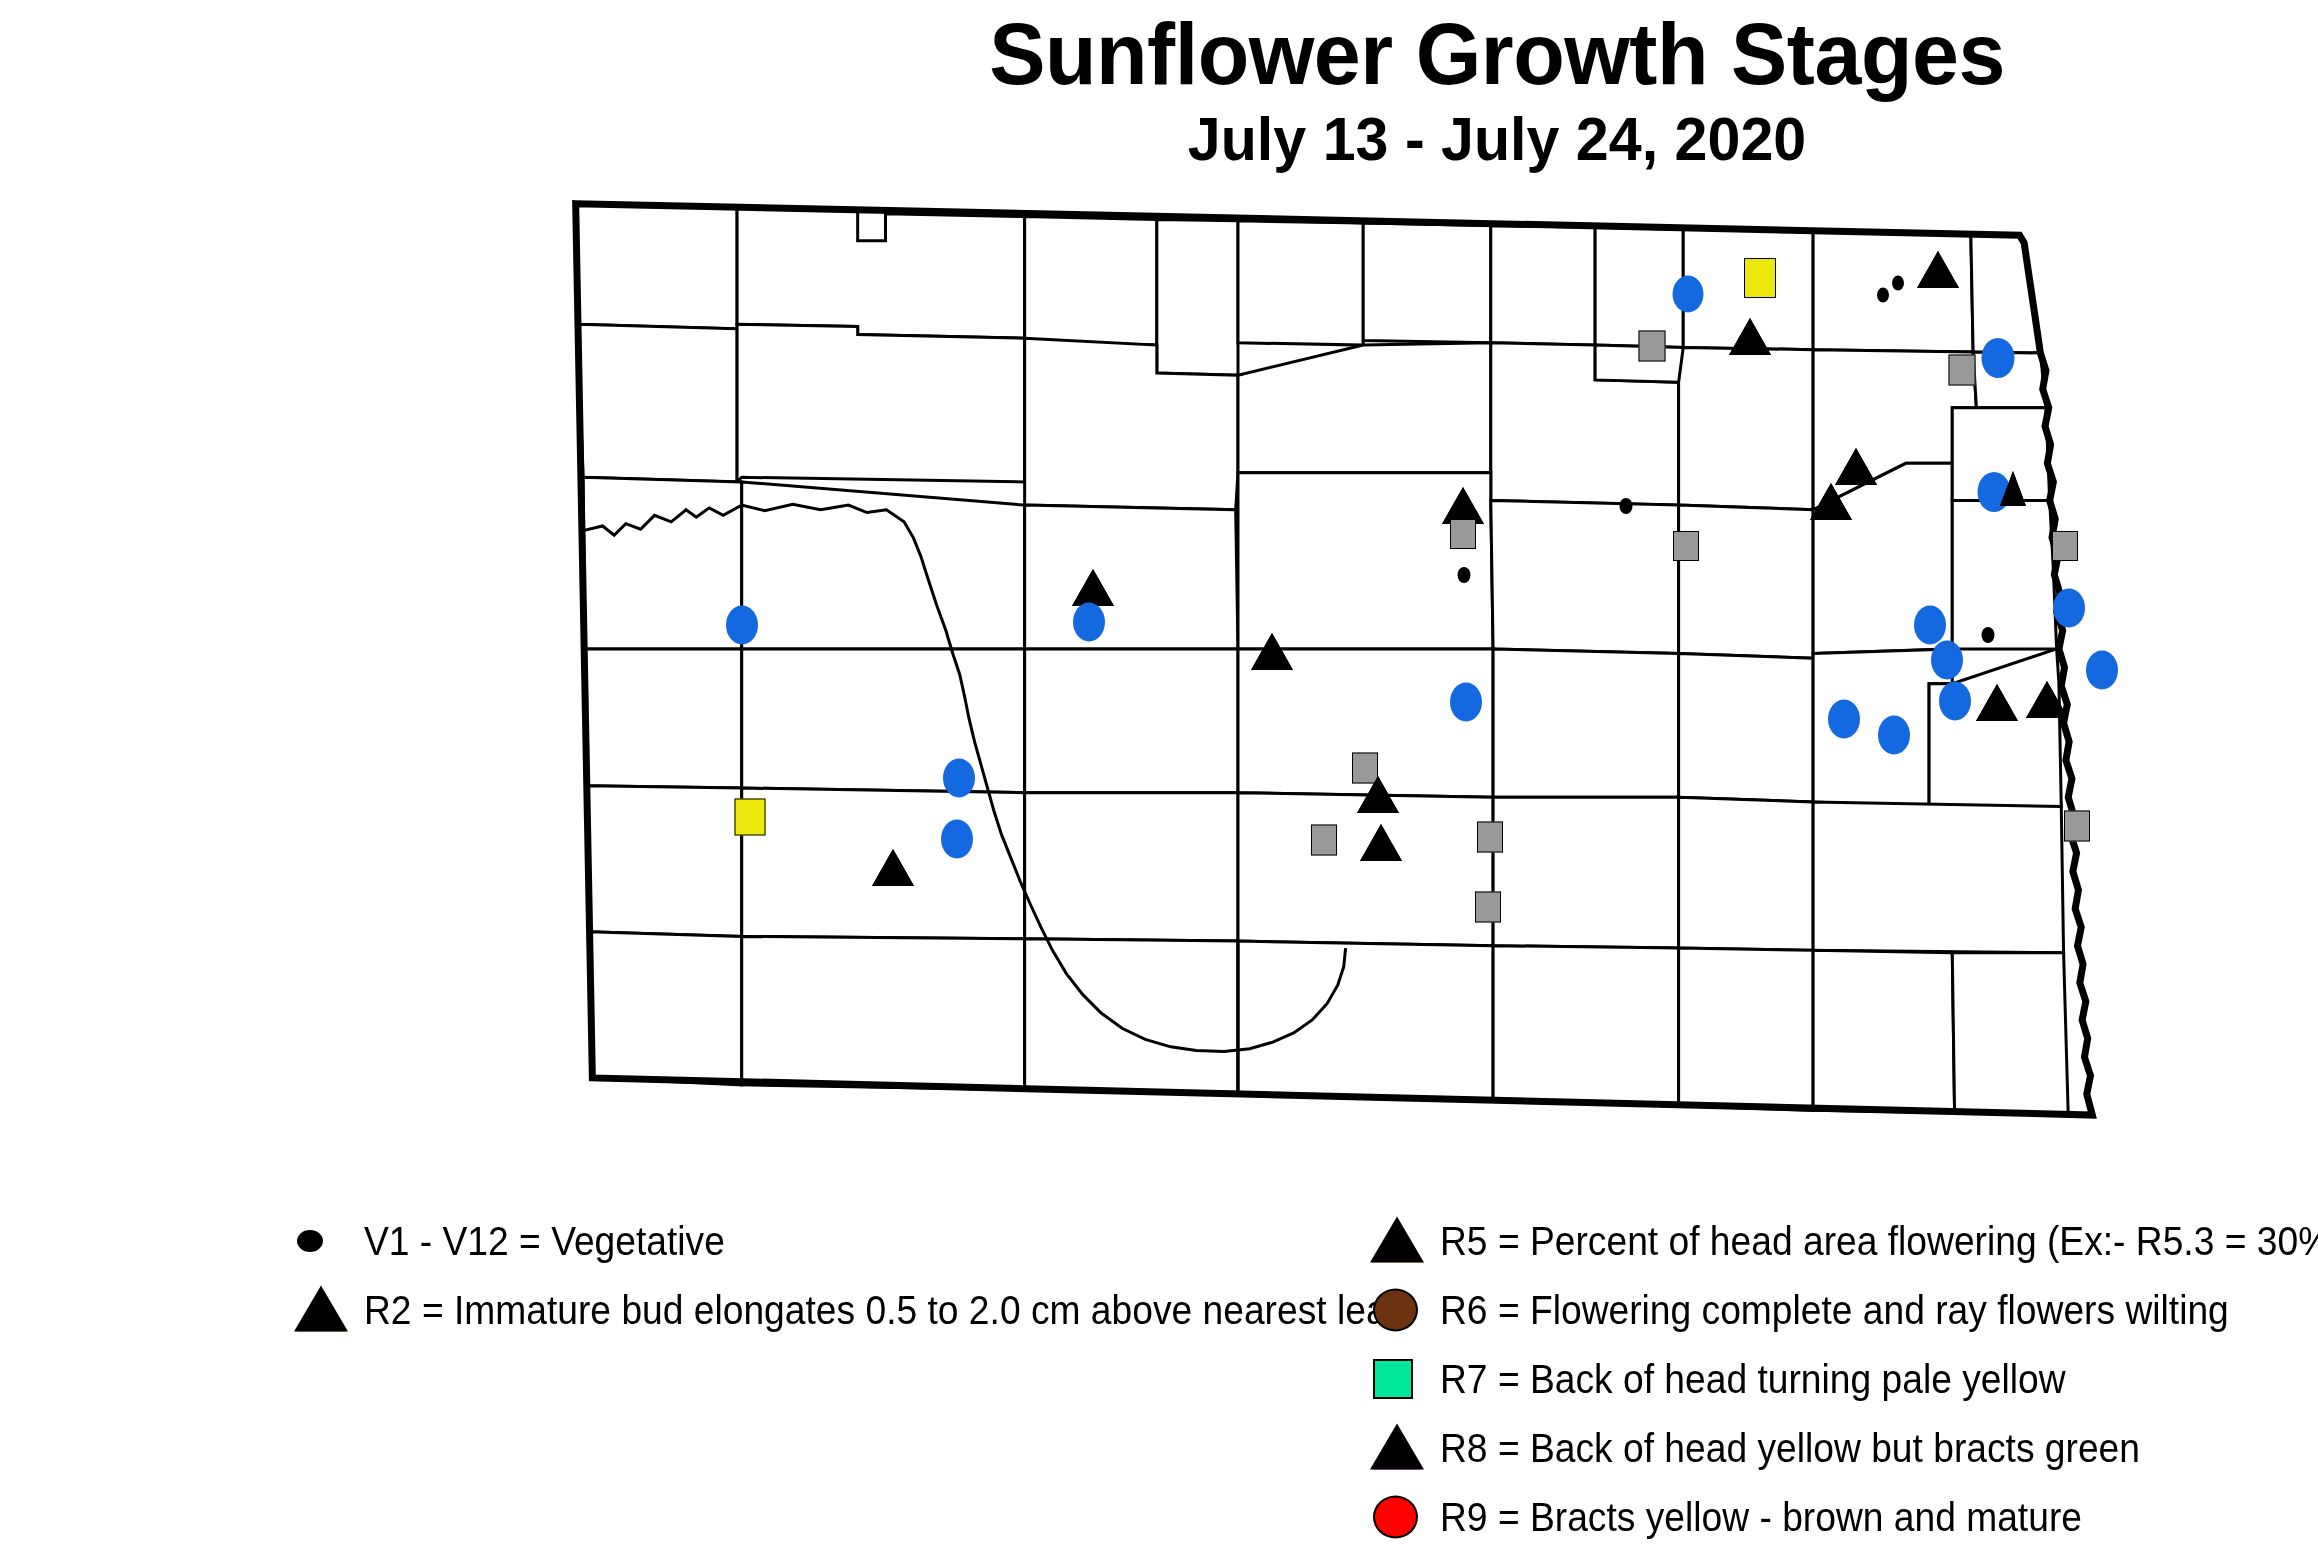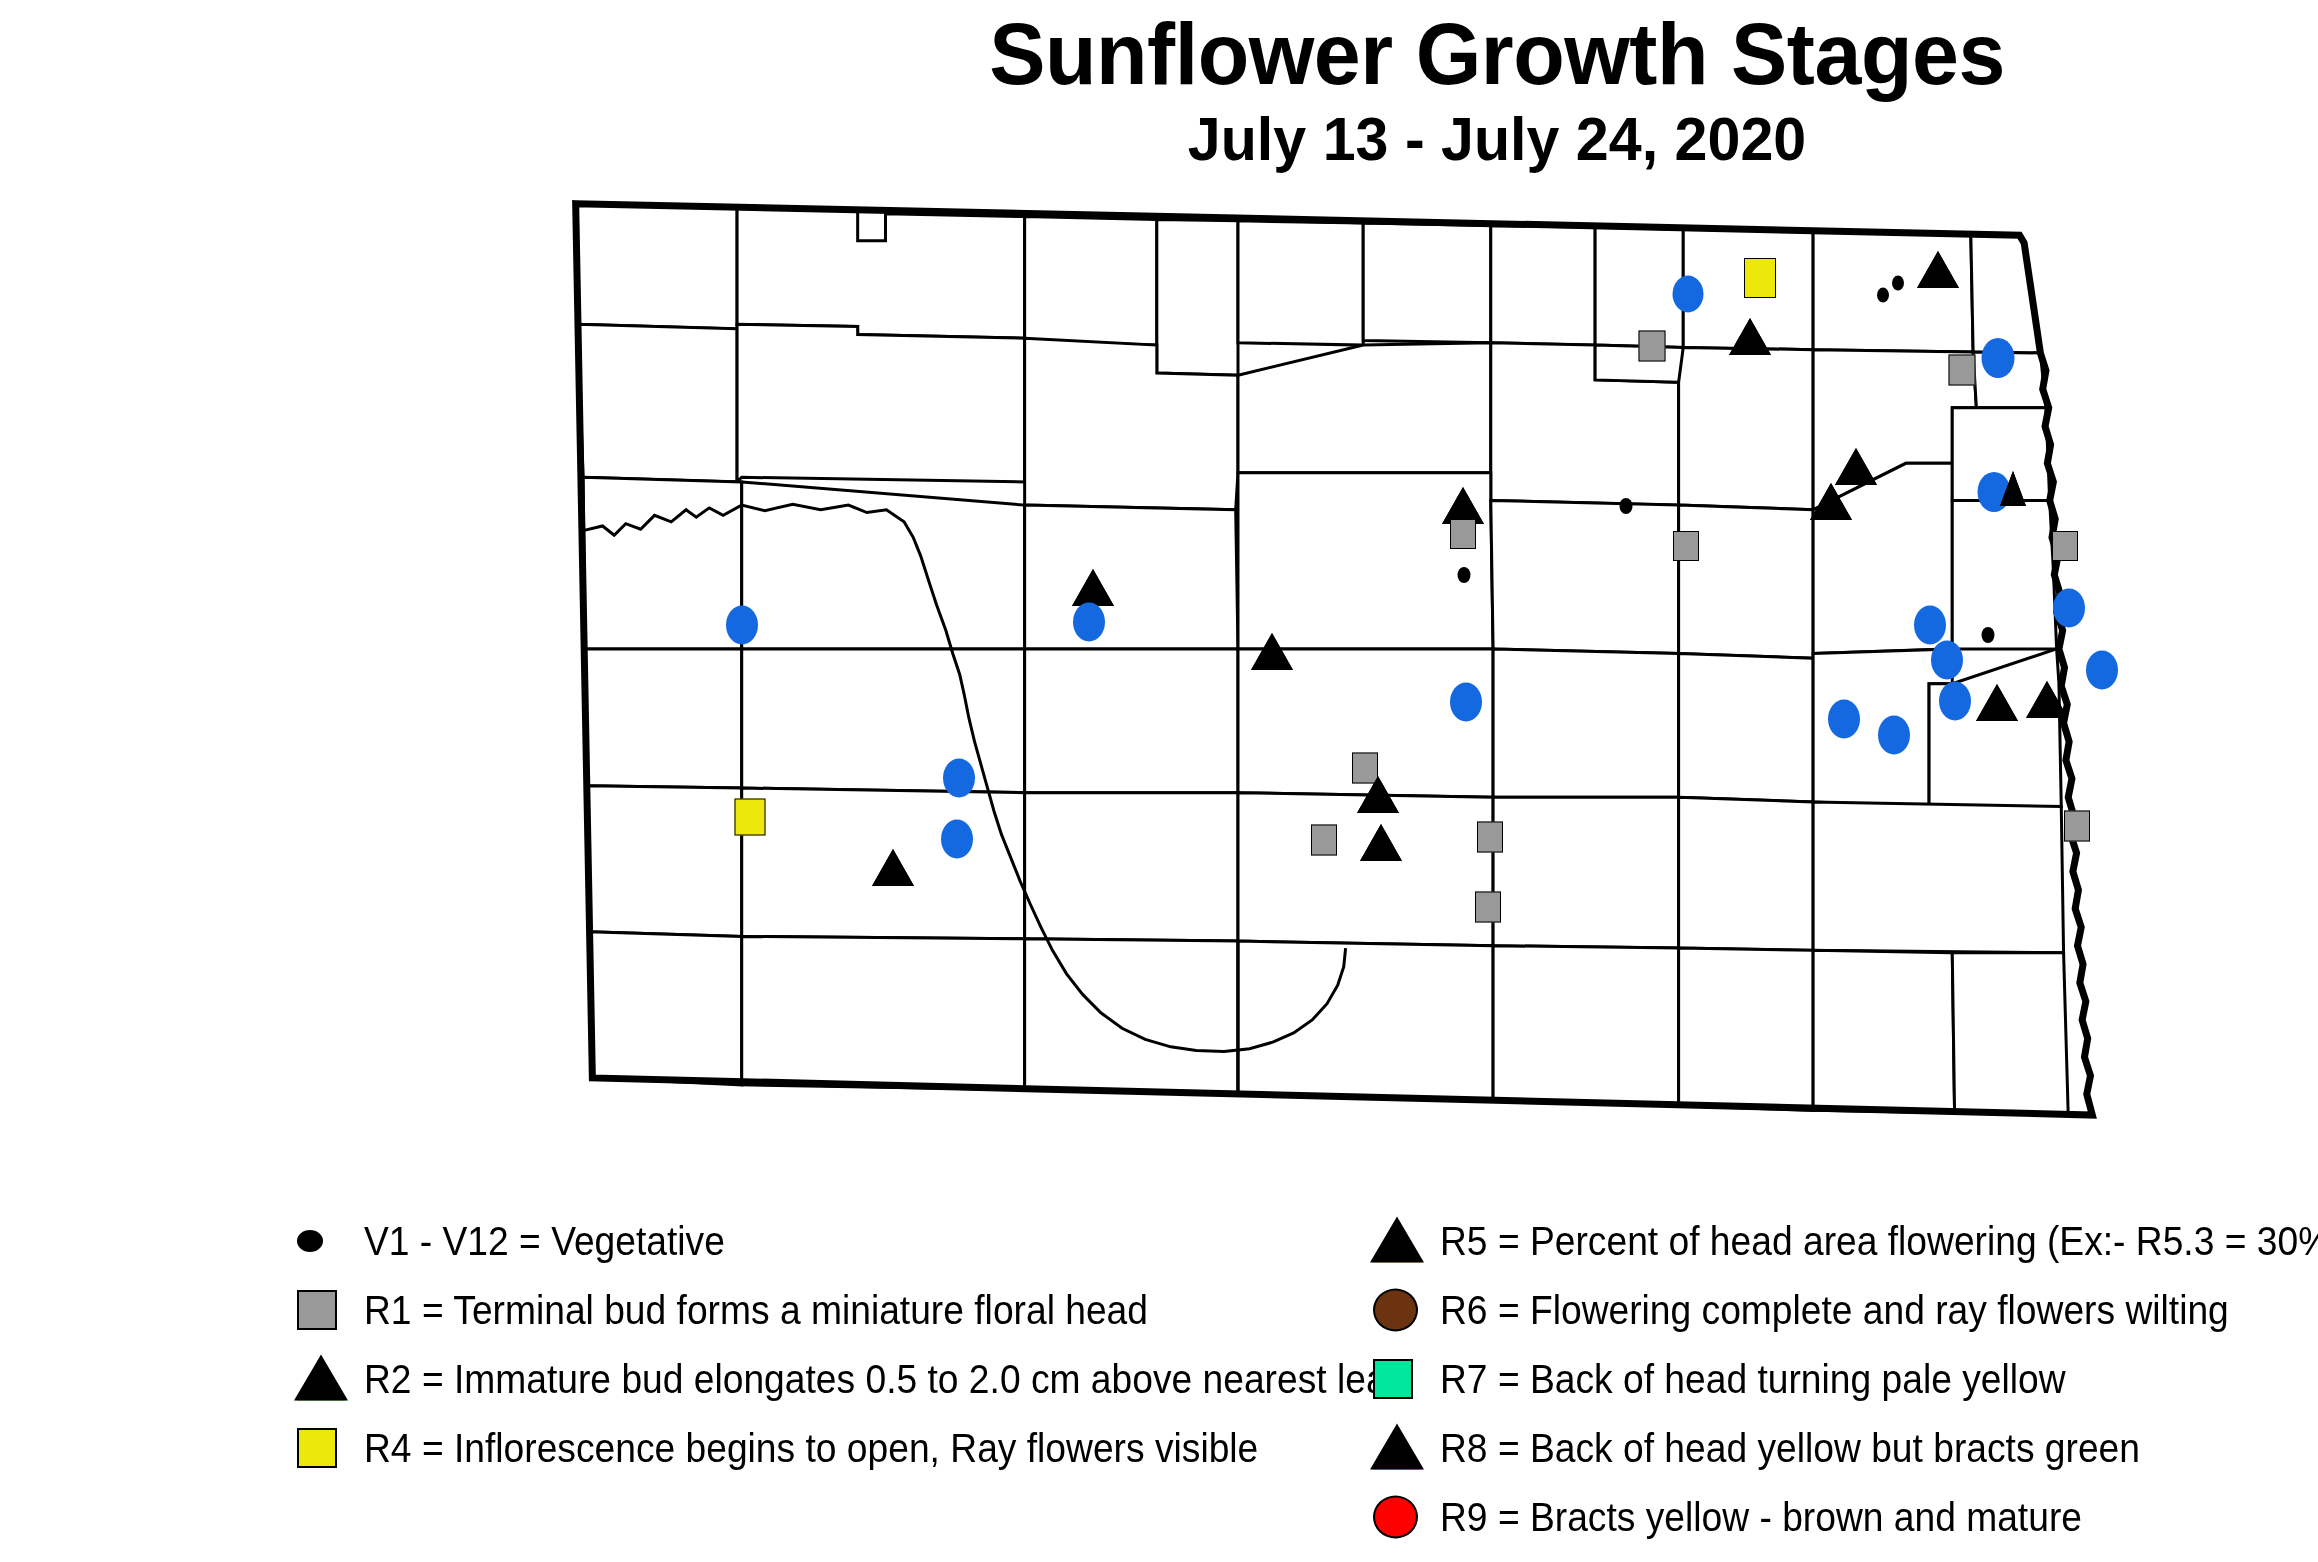"R1 = Terminal bud forms" div.leg-row { html: <div> <span></span> <span>R1 = Terminal bud forms a miniature floral head</span> </div> -> none }
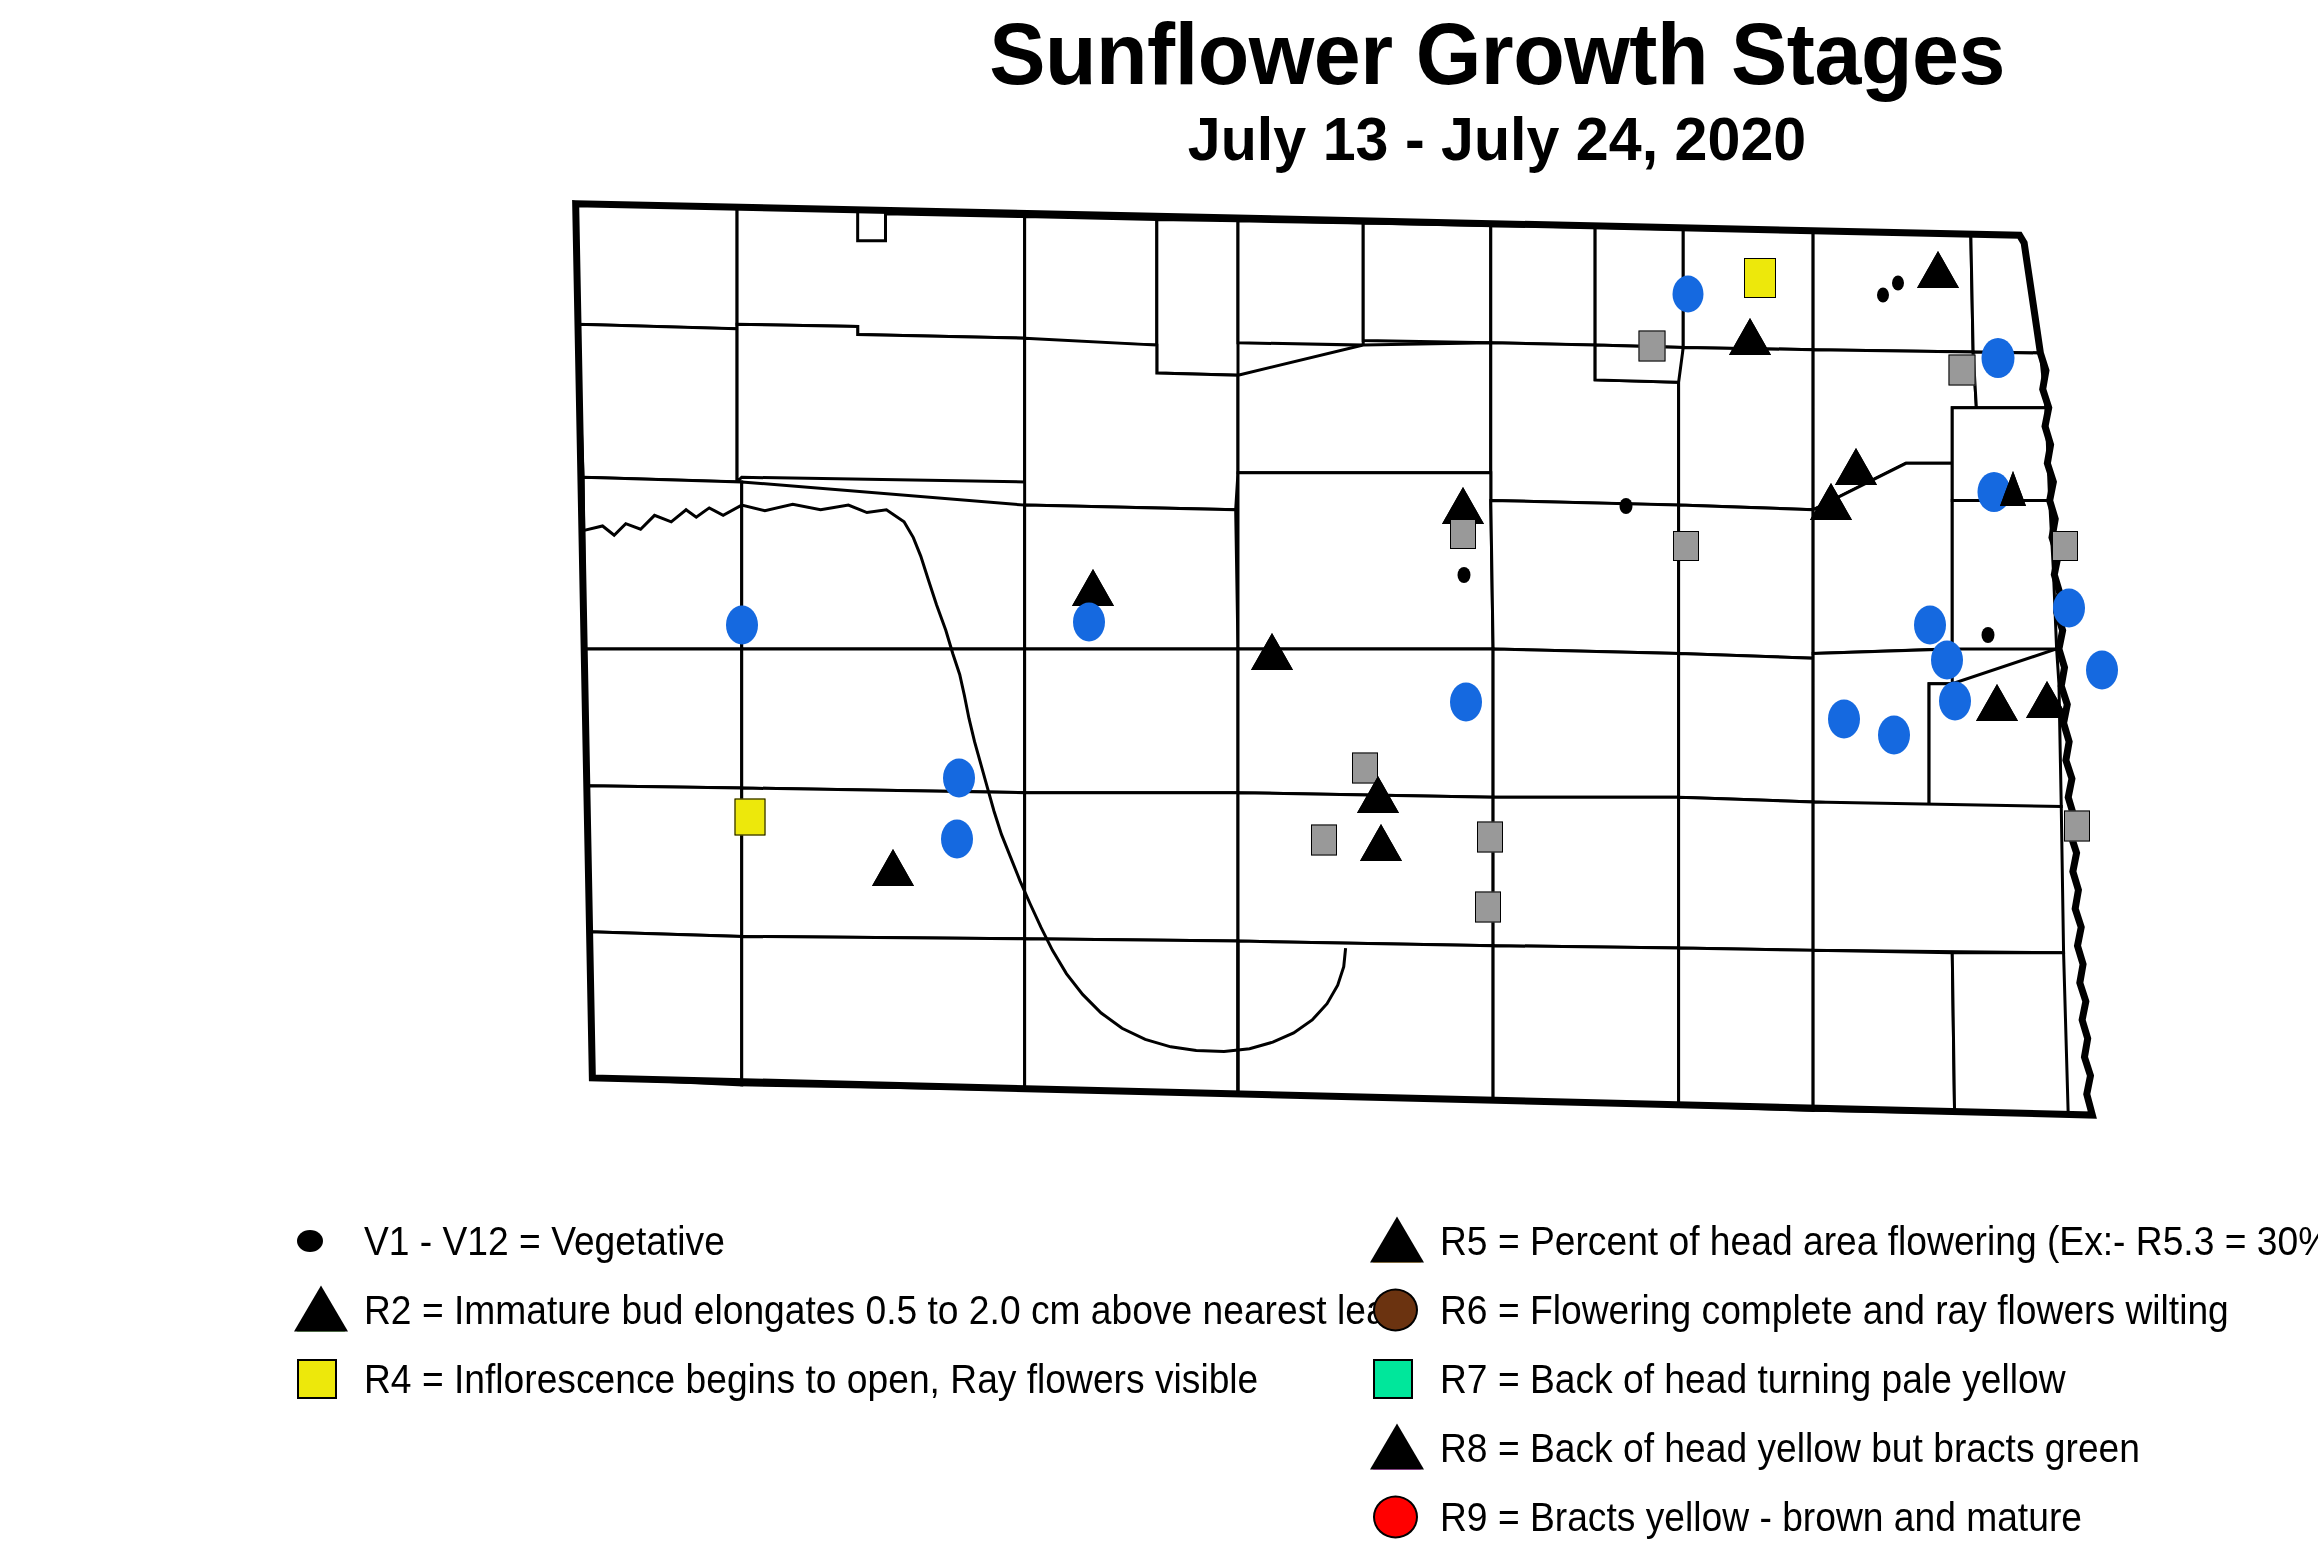"R4 = Inflorescence begins to" div.leg-row { html: <div> <span></span> <span>R4 = Inflorescence begins to open, Ray flowers visible</span> </div> -> none }
